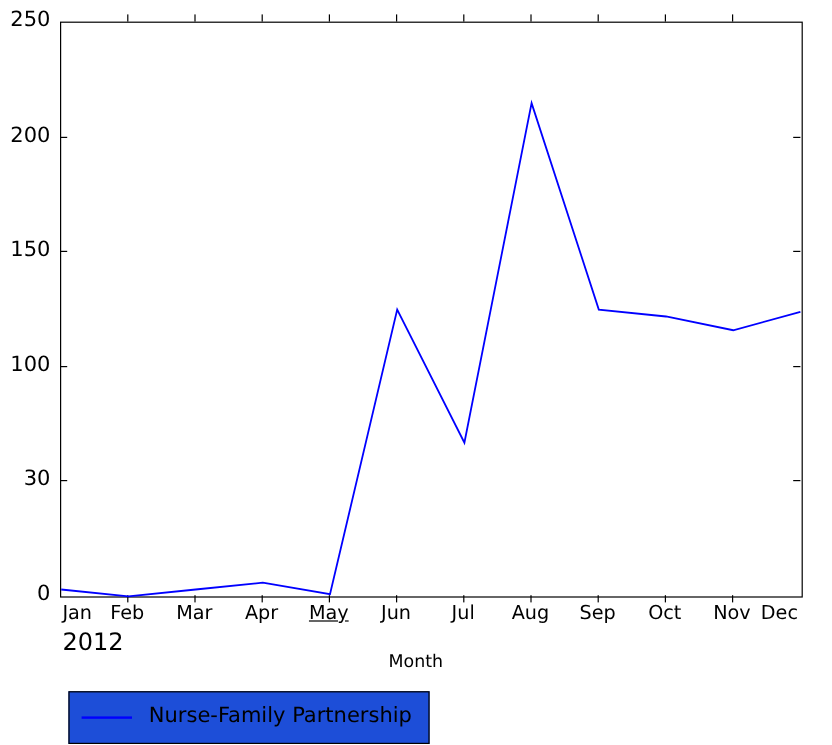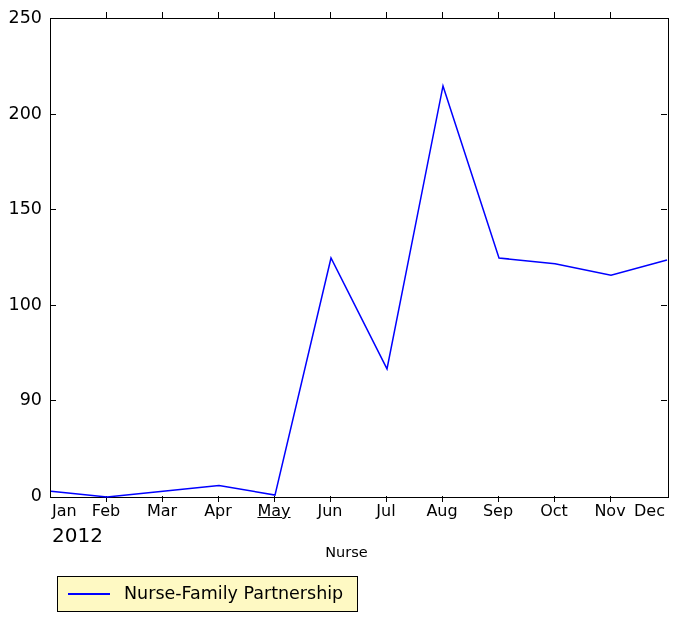"90" div.ytick-label { text: 90 -> 30 }
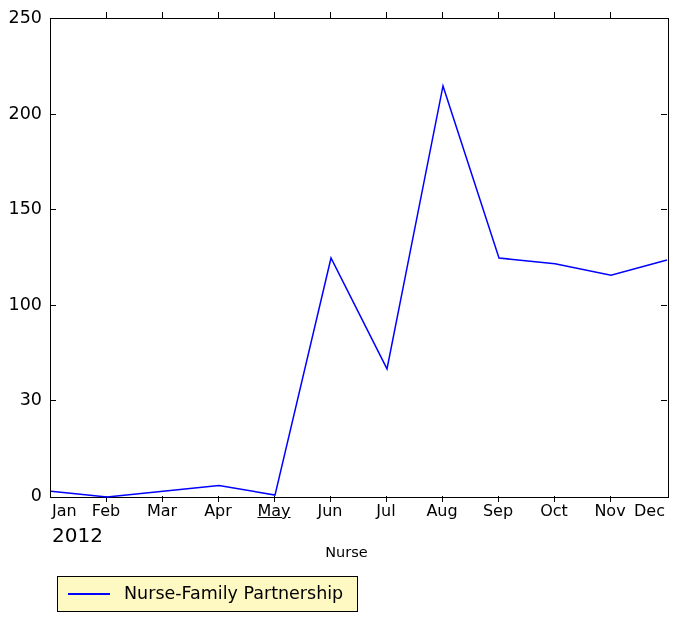"Nurse" div { text: Nurse -> Month }
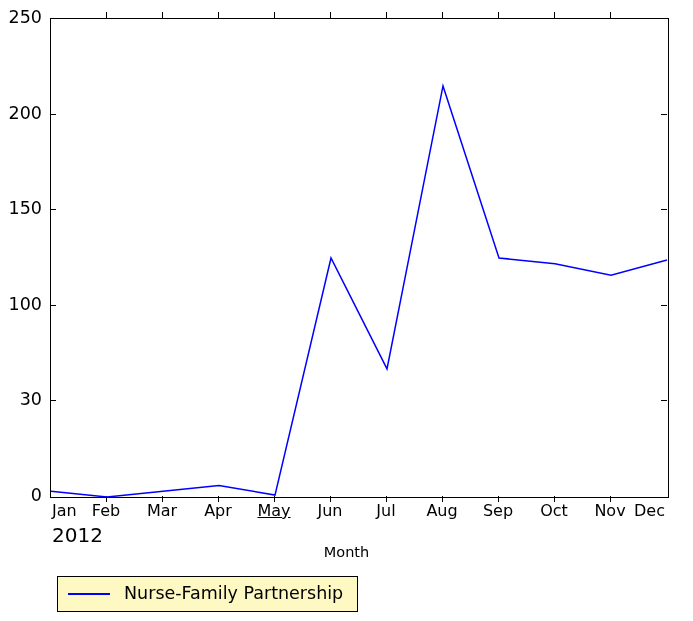"Nurse-Family Partnership" #legend { background: #fef9c3 -> #1d4ed8; height: 36px -> 44px }
